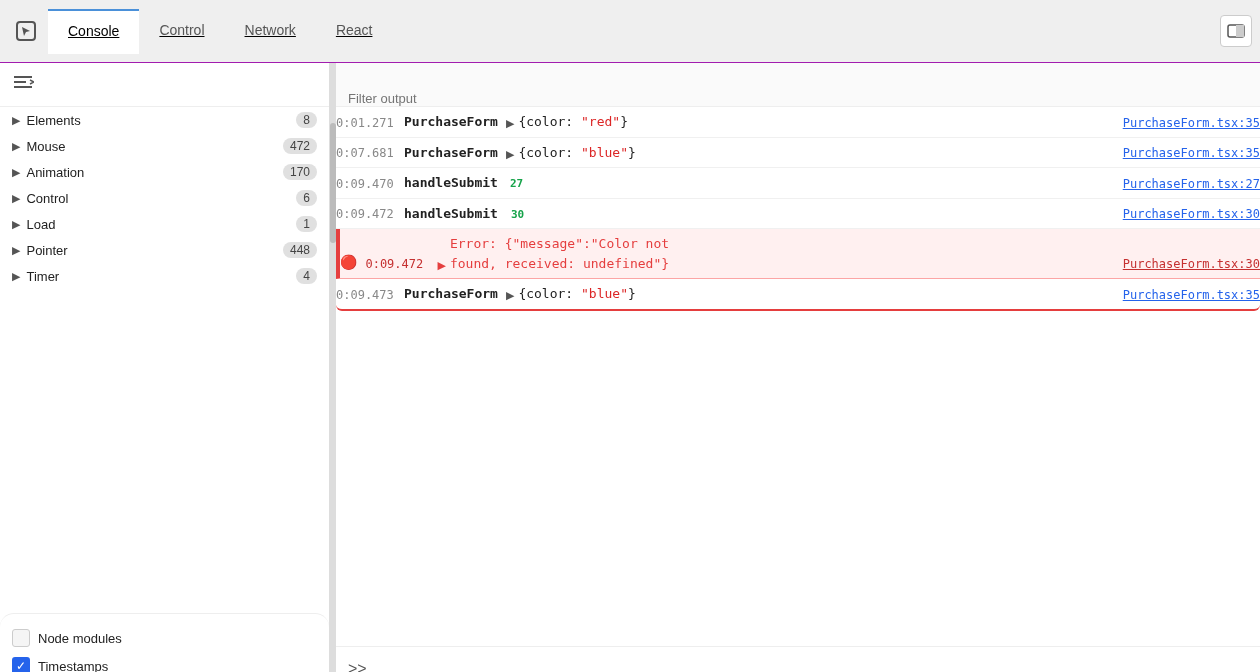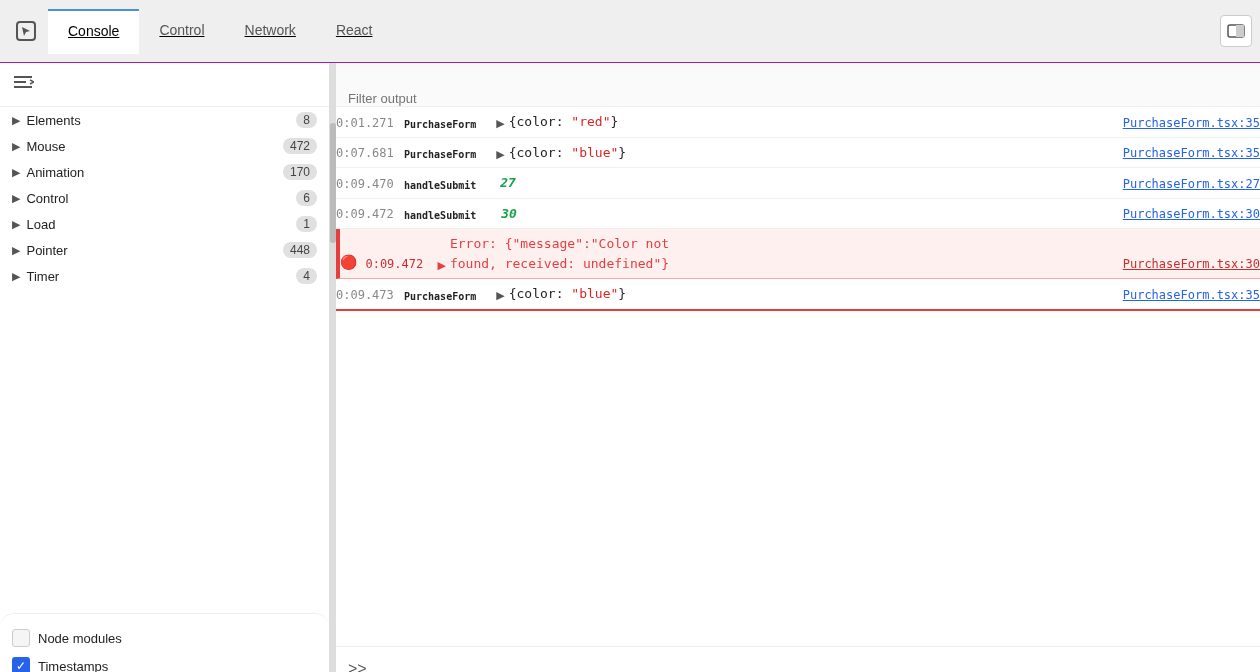"PurchaseForm" .log-source { font-size: 10px -> 13px; margin-right: 16px -> 4px }
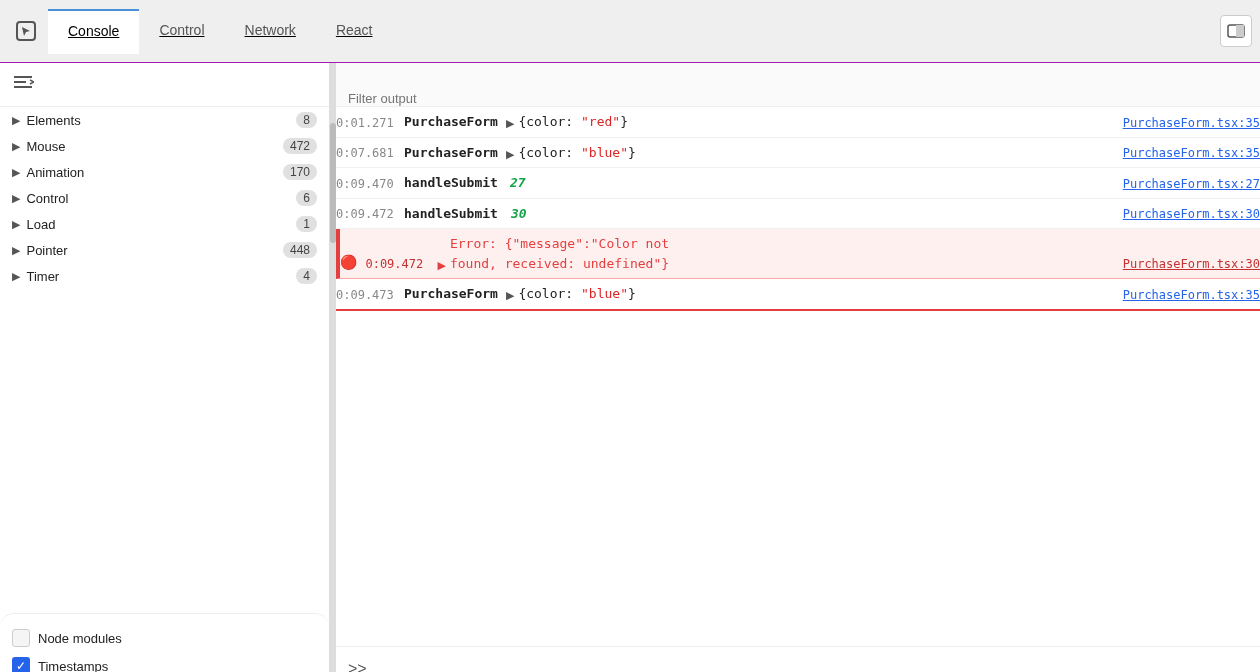"27" .log-value-green { font-size: 13px -> 11px; font-style: italic -> none }
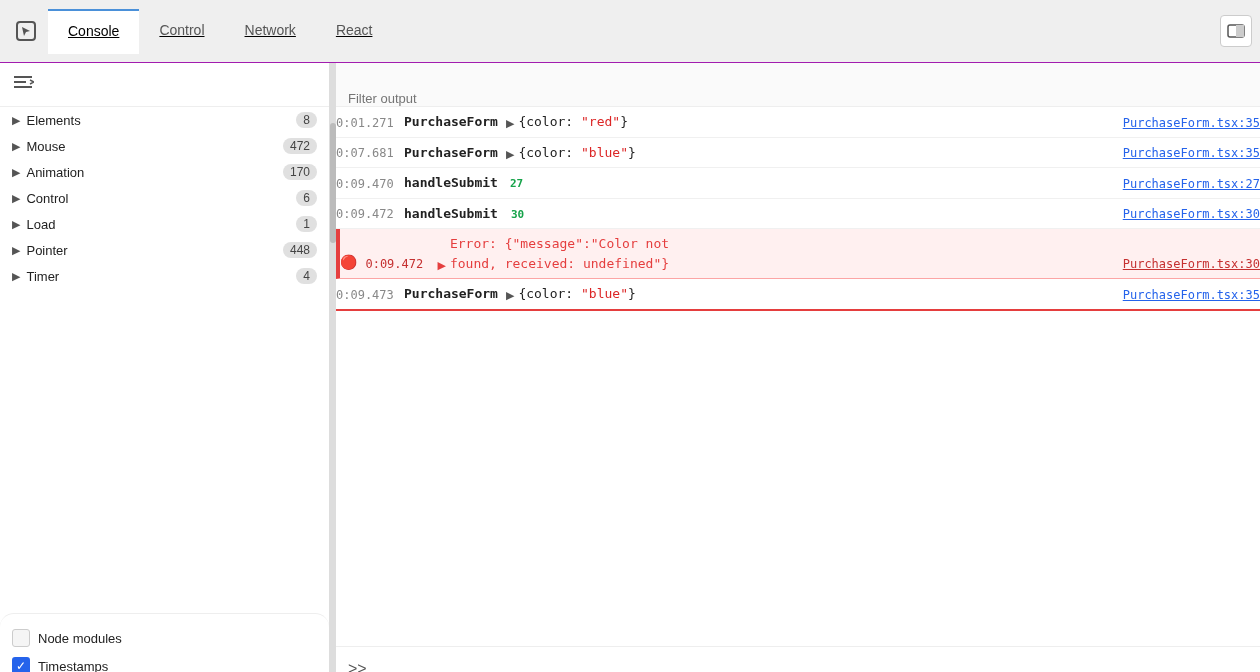"0:09.473" div.log-row { border-radius: none -> 6px }
